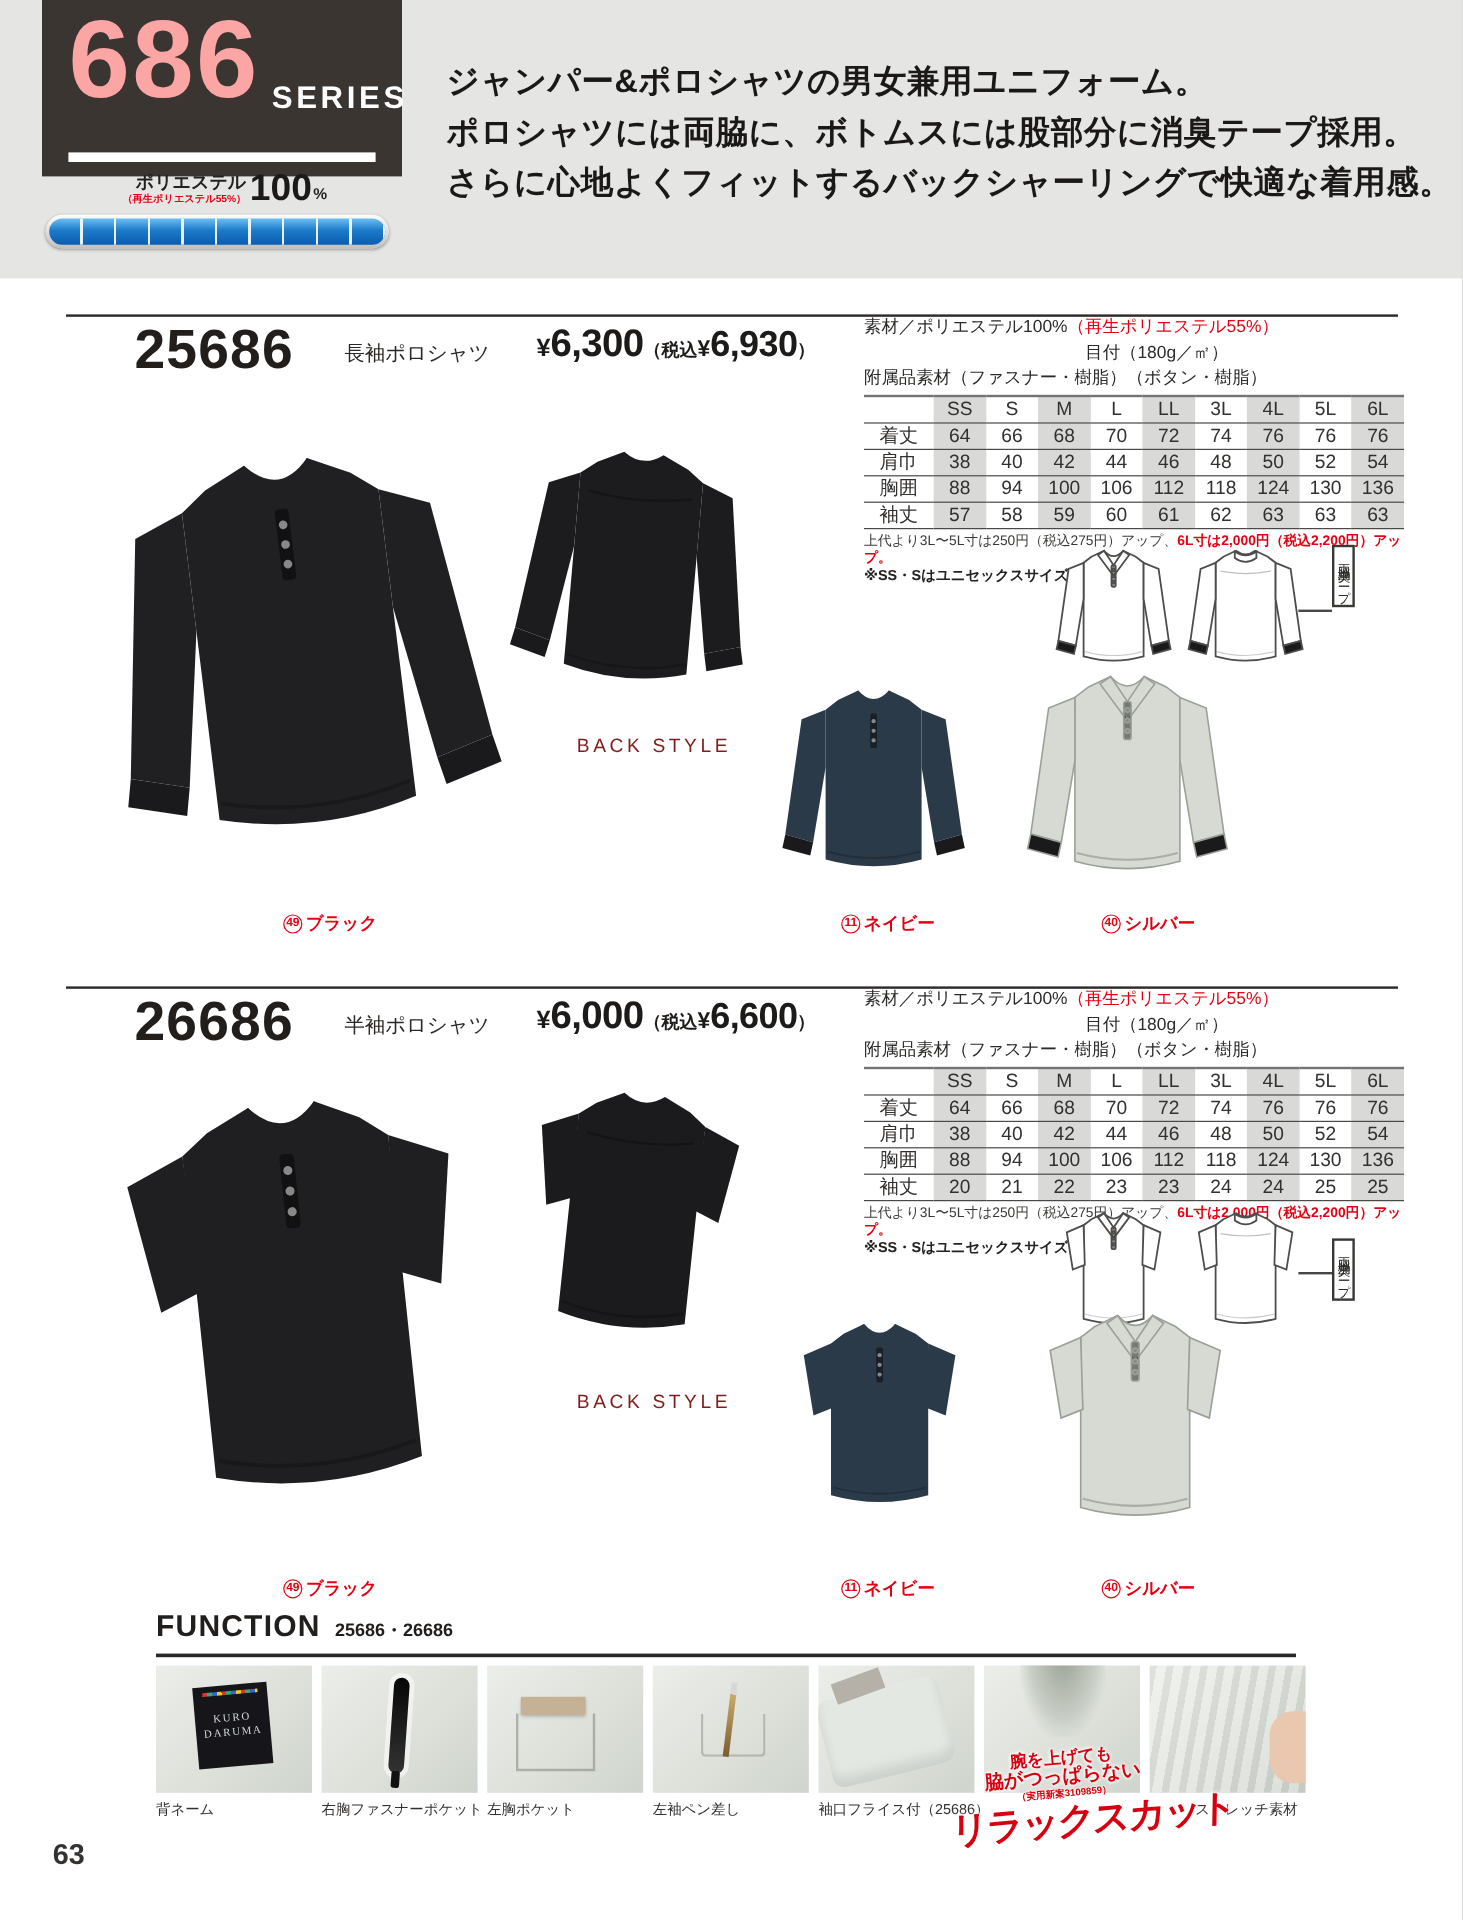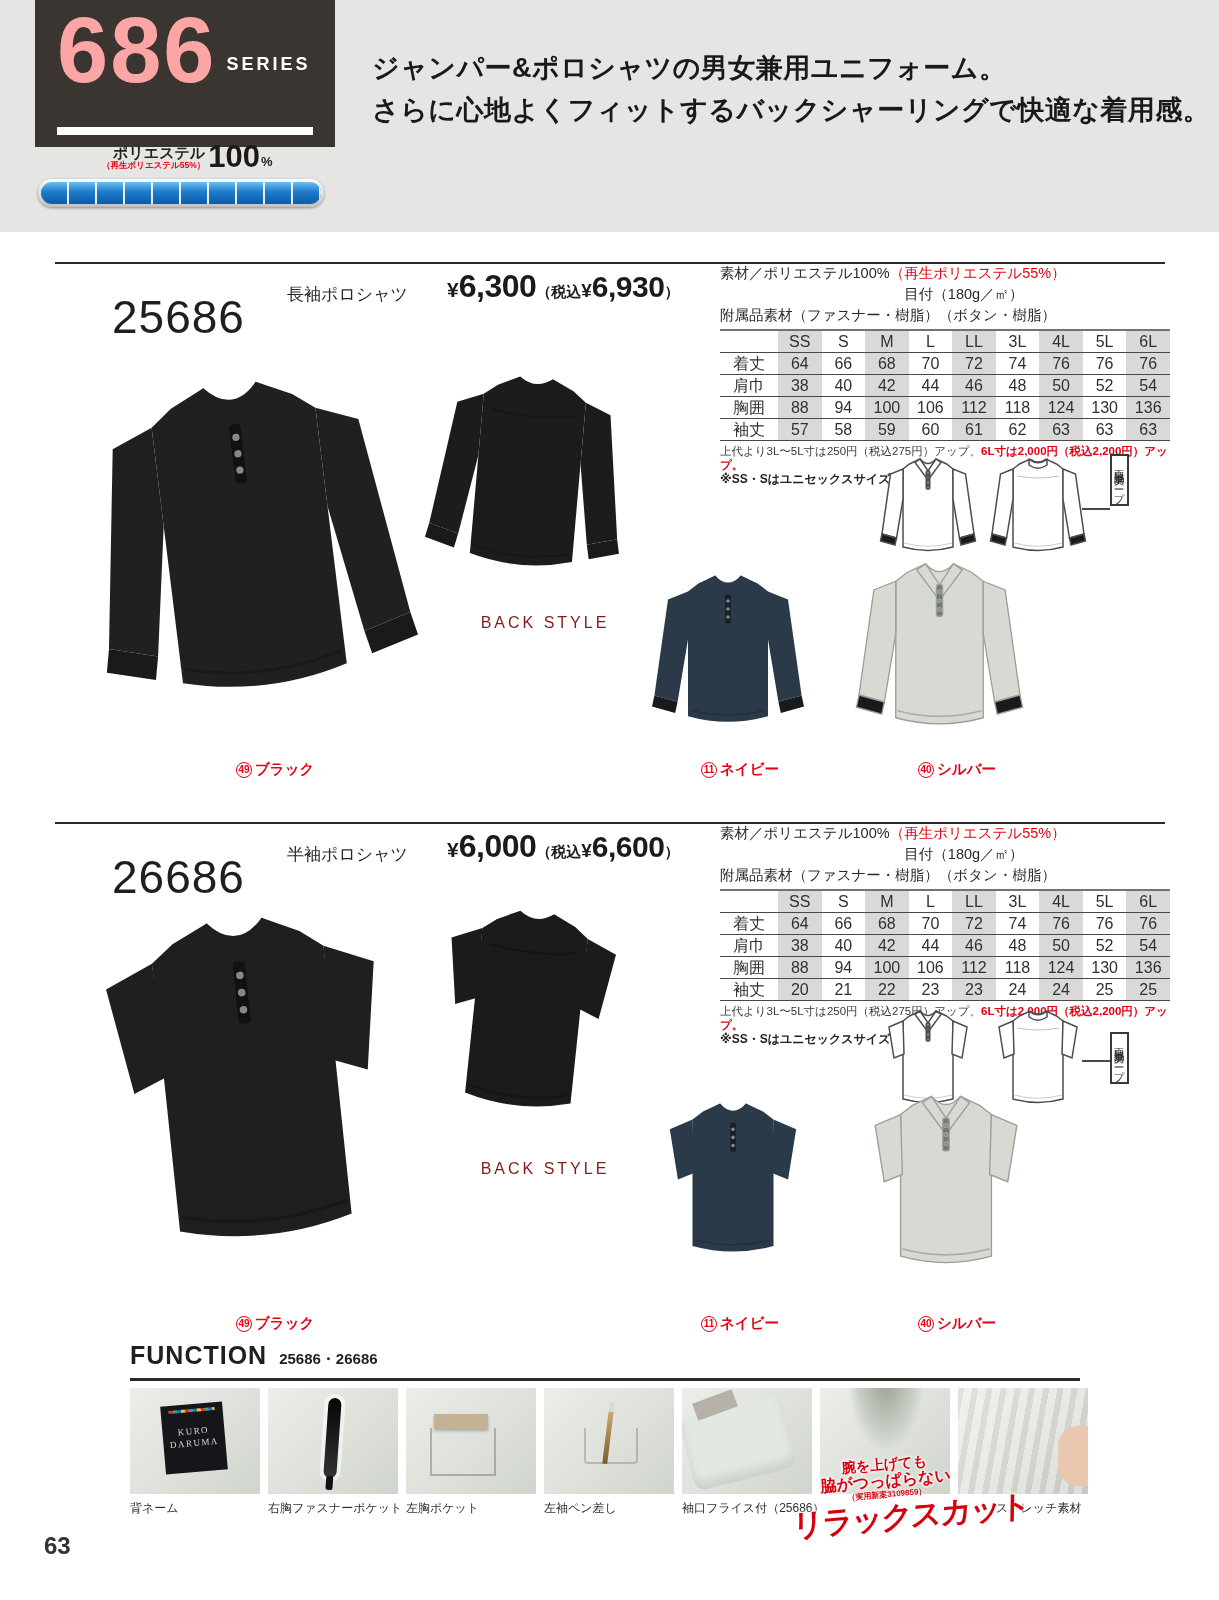"SERIES" .series-lbl { font-size: 18px -> 26px; margin-bottom: 24px -> 2px }
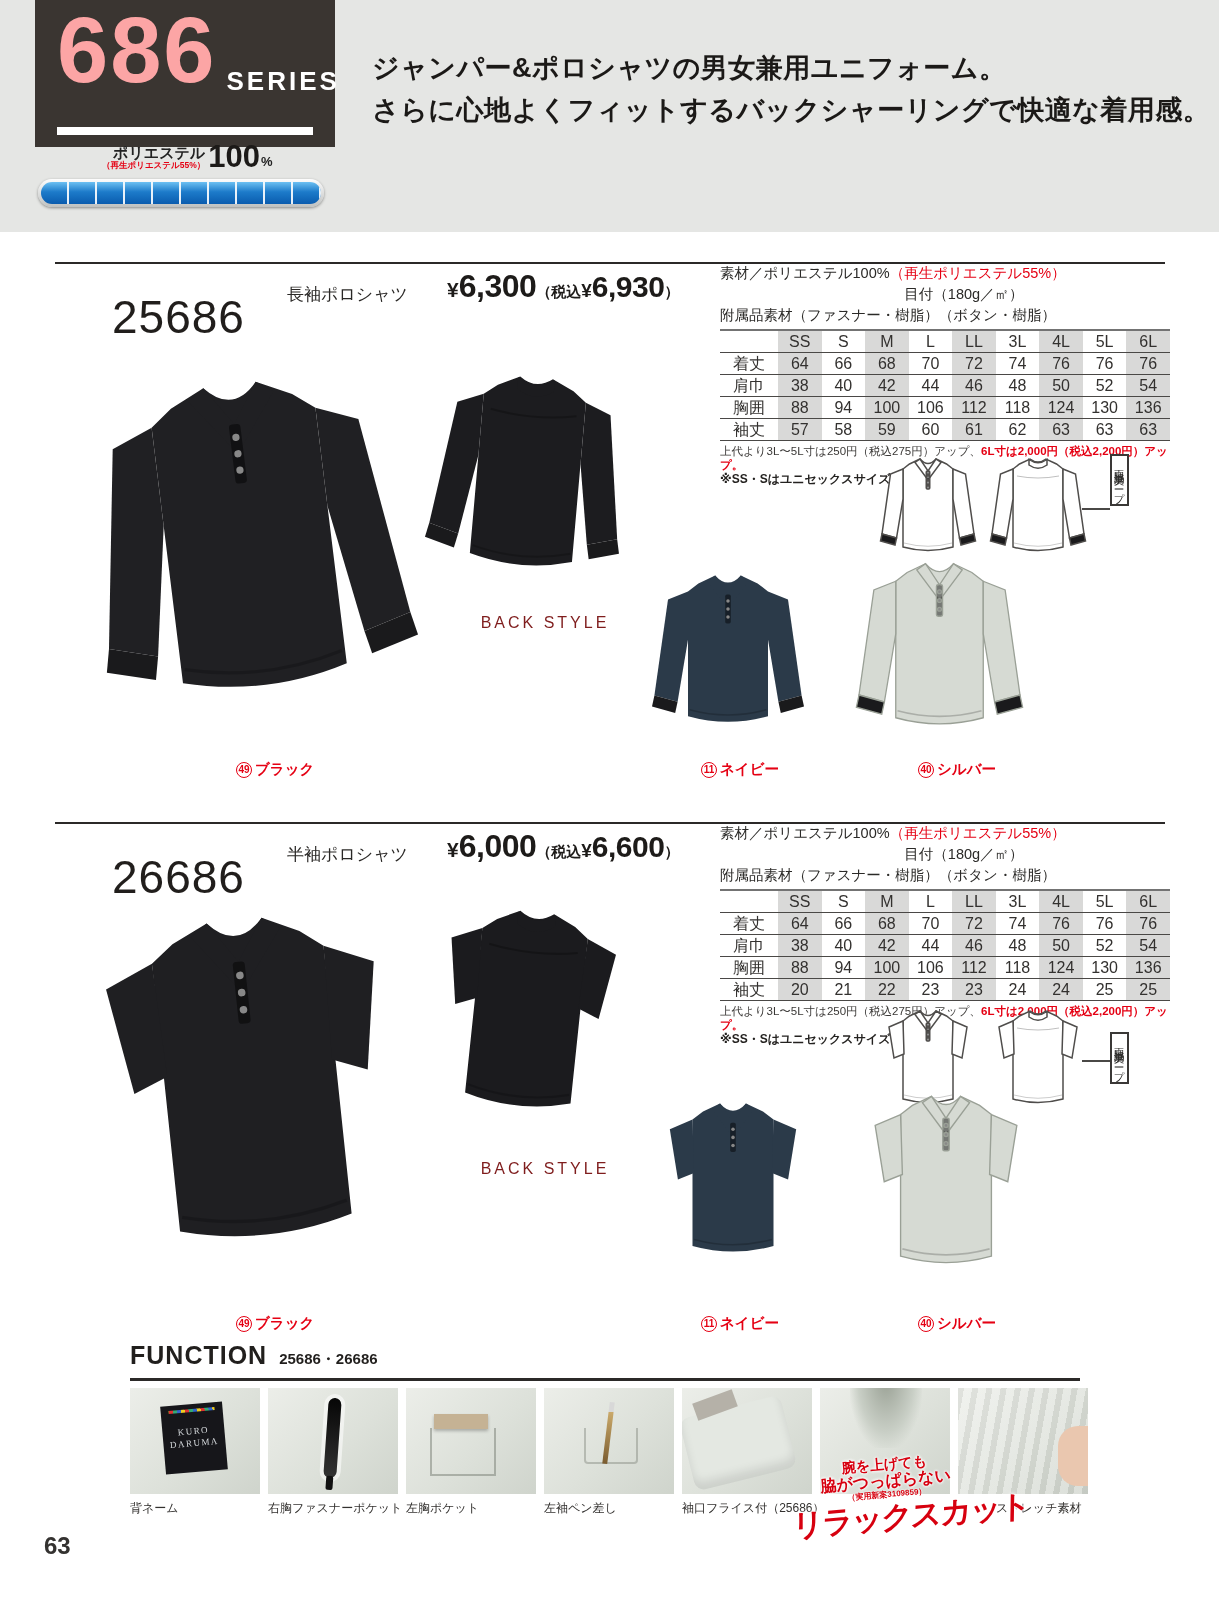"ポロシャツには両脇に、ボトムスには股部分に消臭テープ採用。" div { html: none -> <div>ポロシャツには両脇に、ボトムスには股部分に消臭テープ採用。</div> }
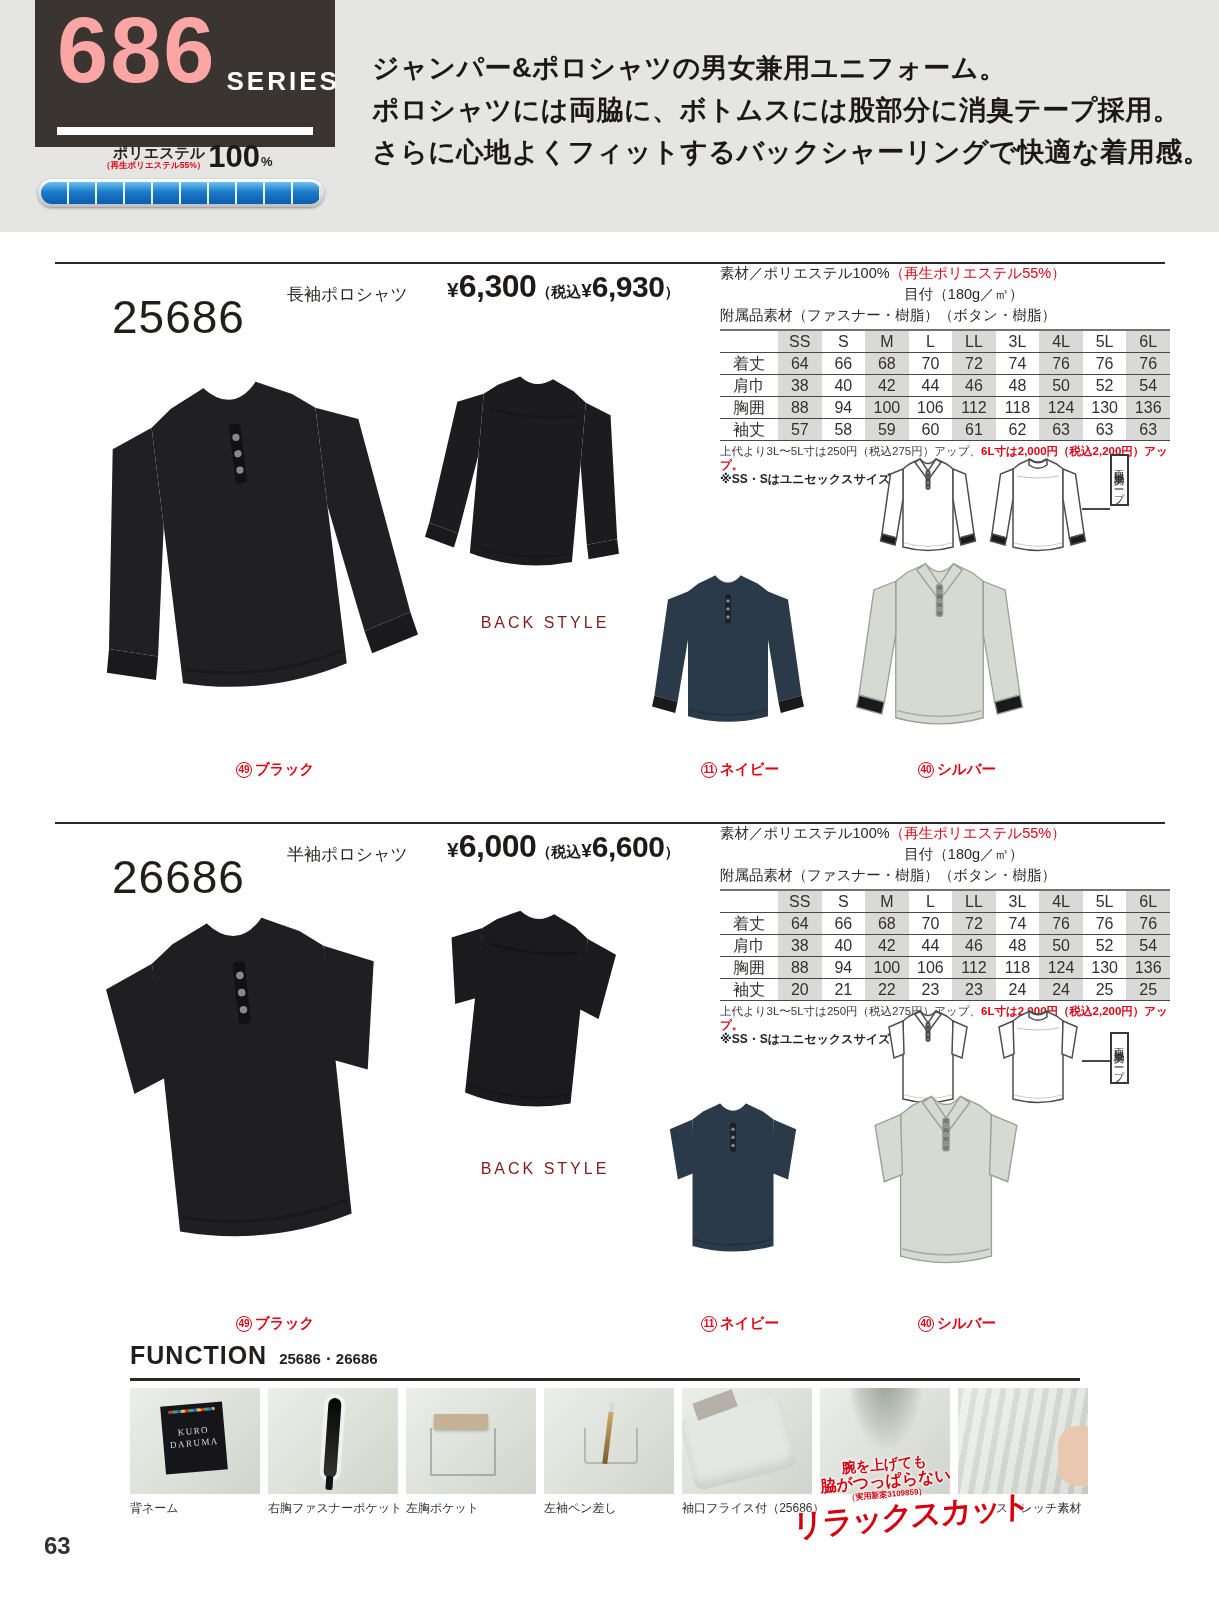"25686" .prod-code { font-weight: 400 -> 700; margin-top: 26px -> none }
